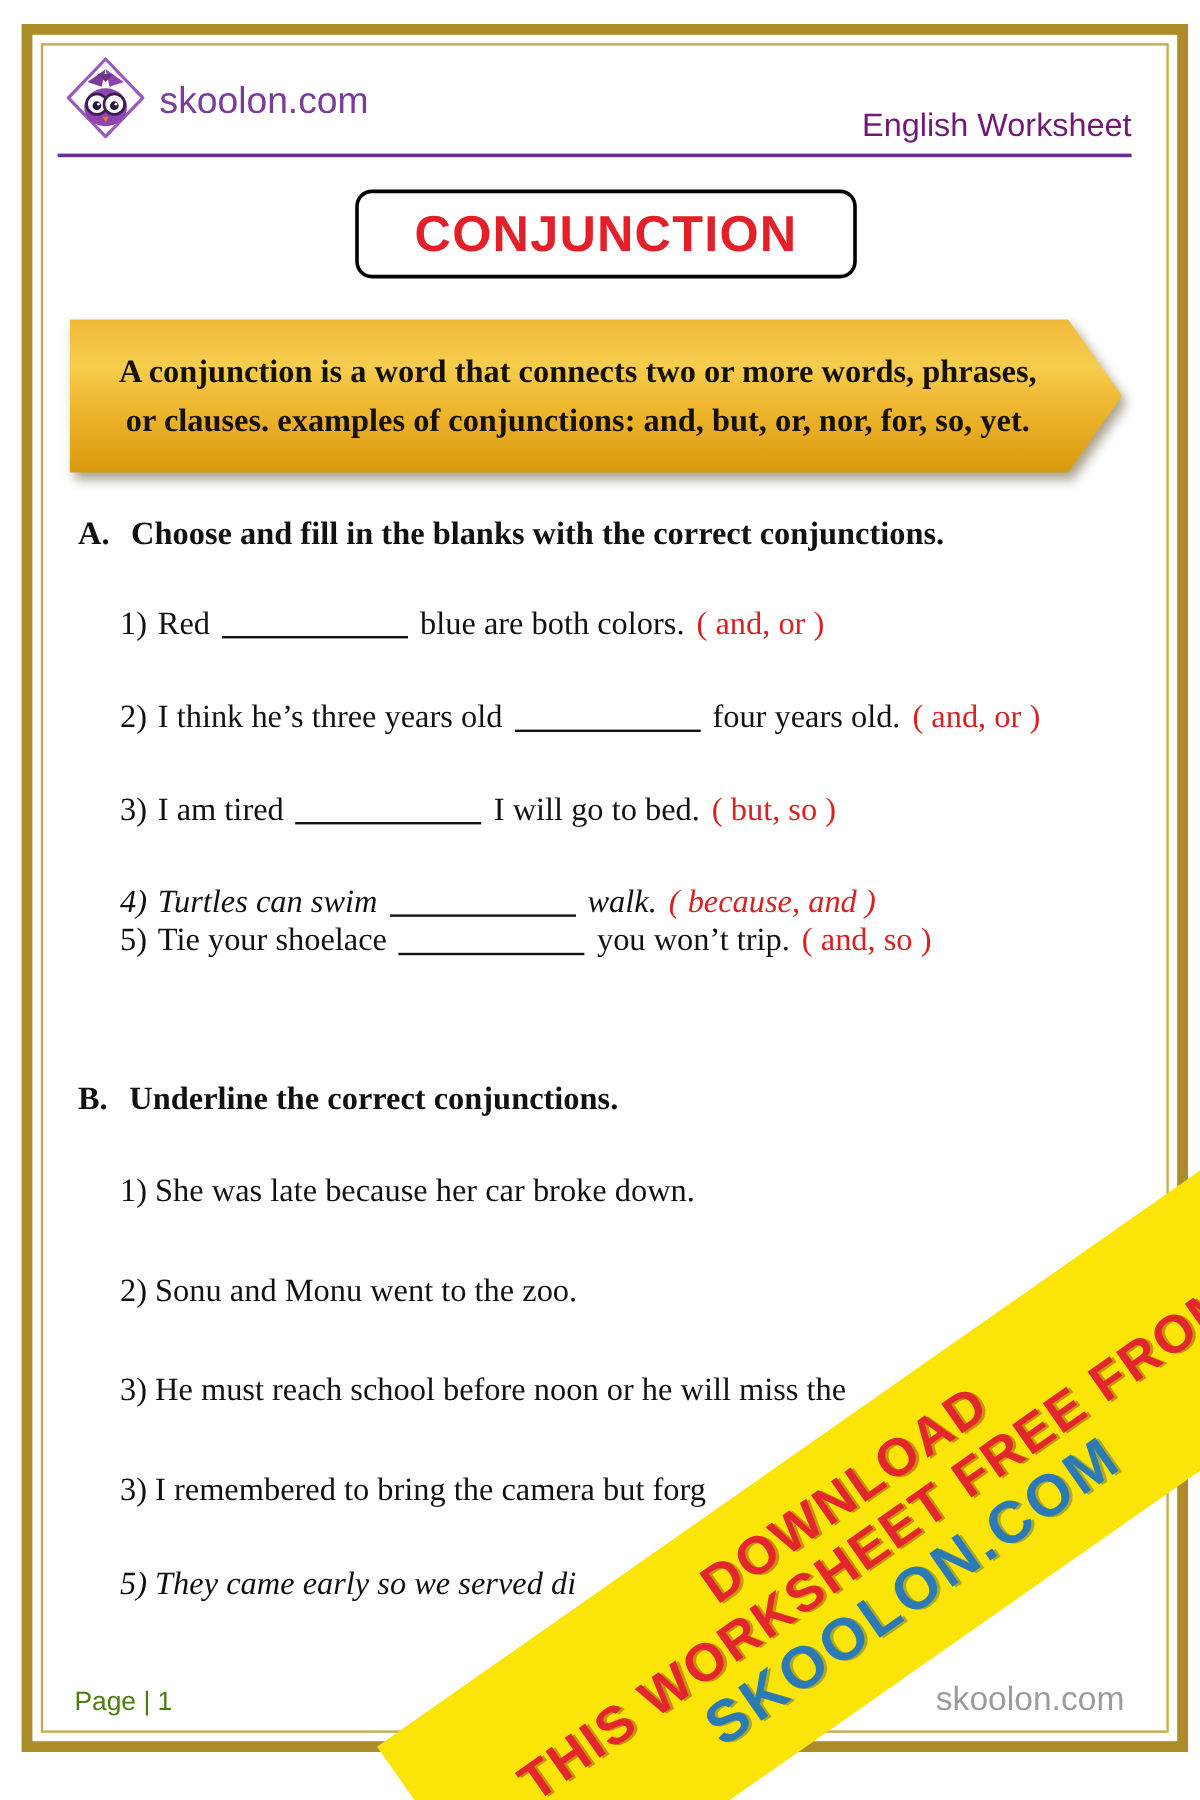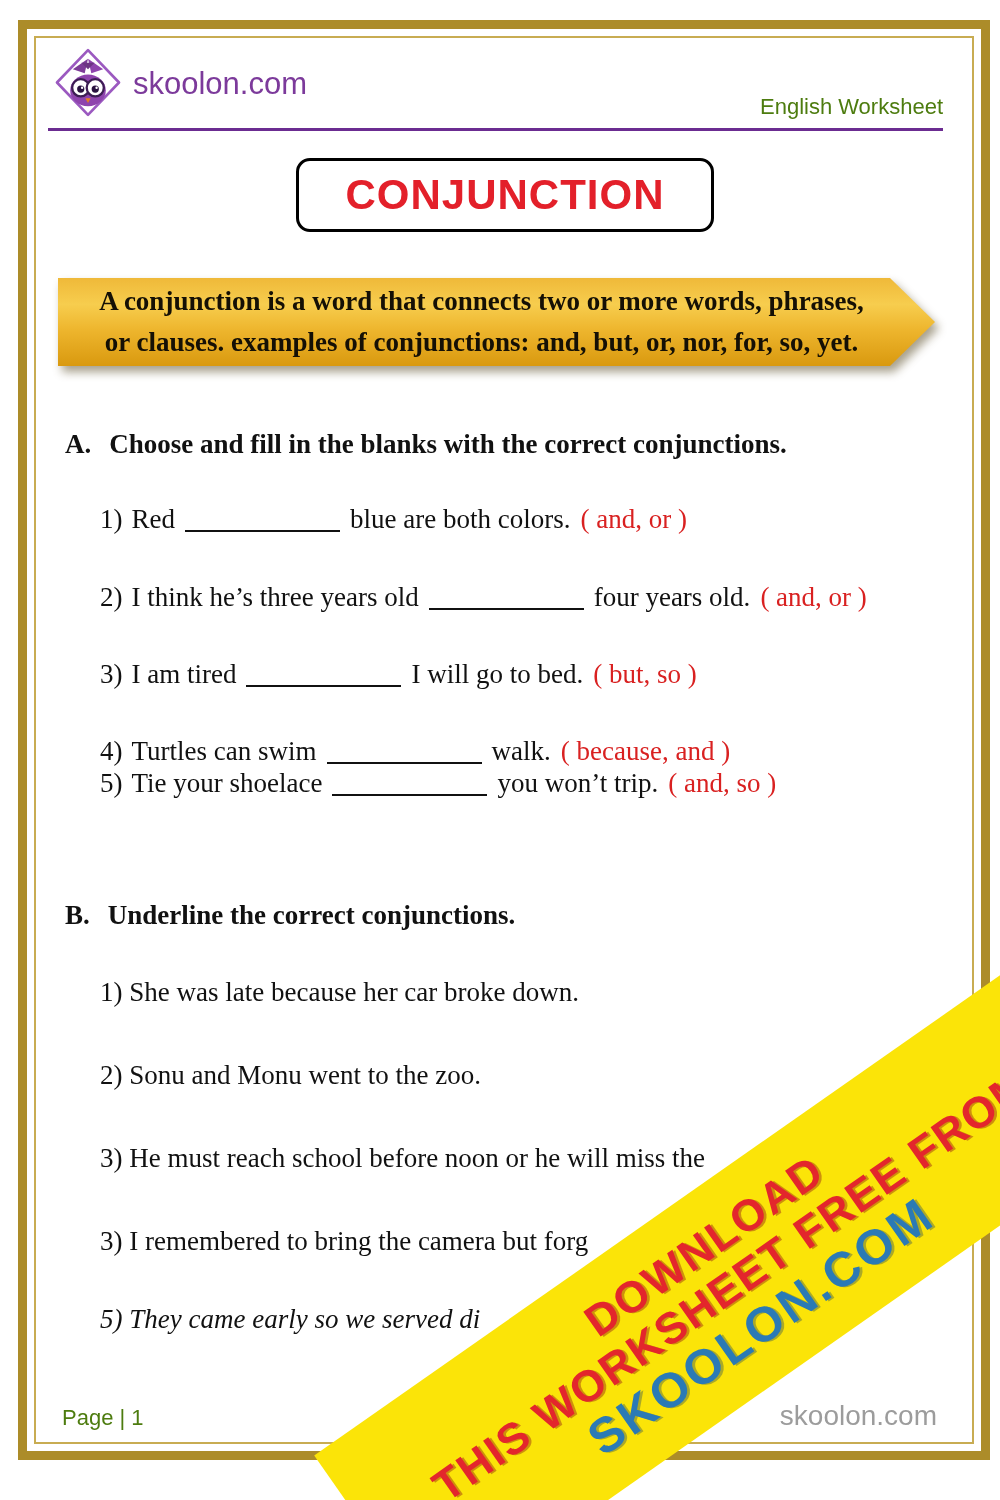"English Worksheet" .subtitle { color: #4d7c0f -> #701a75; font-size: 22px -> 27px }
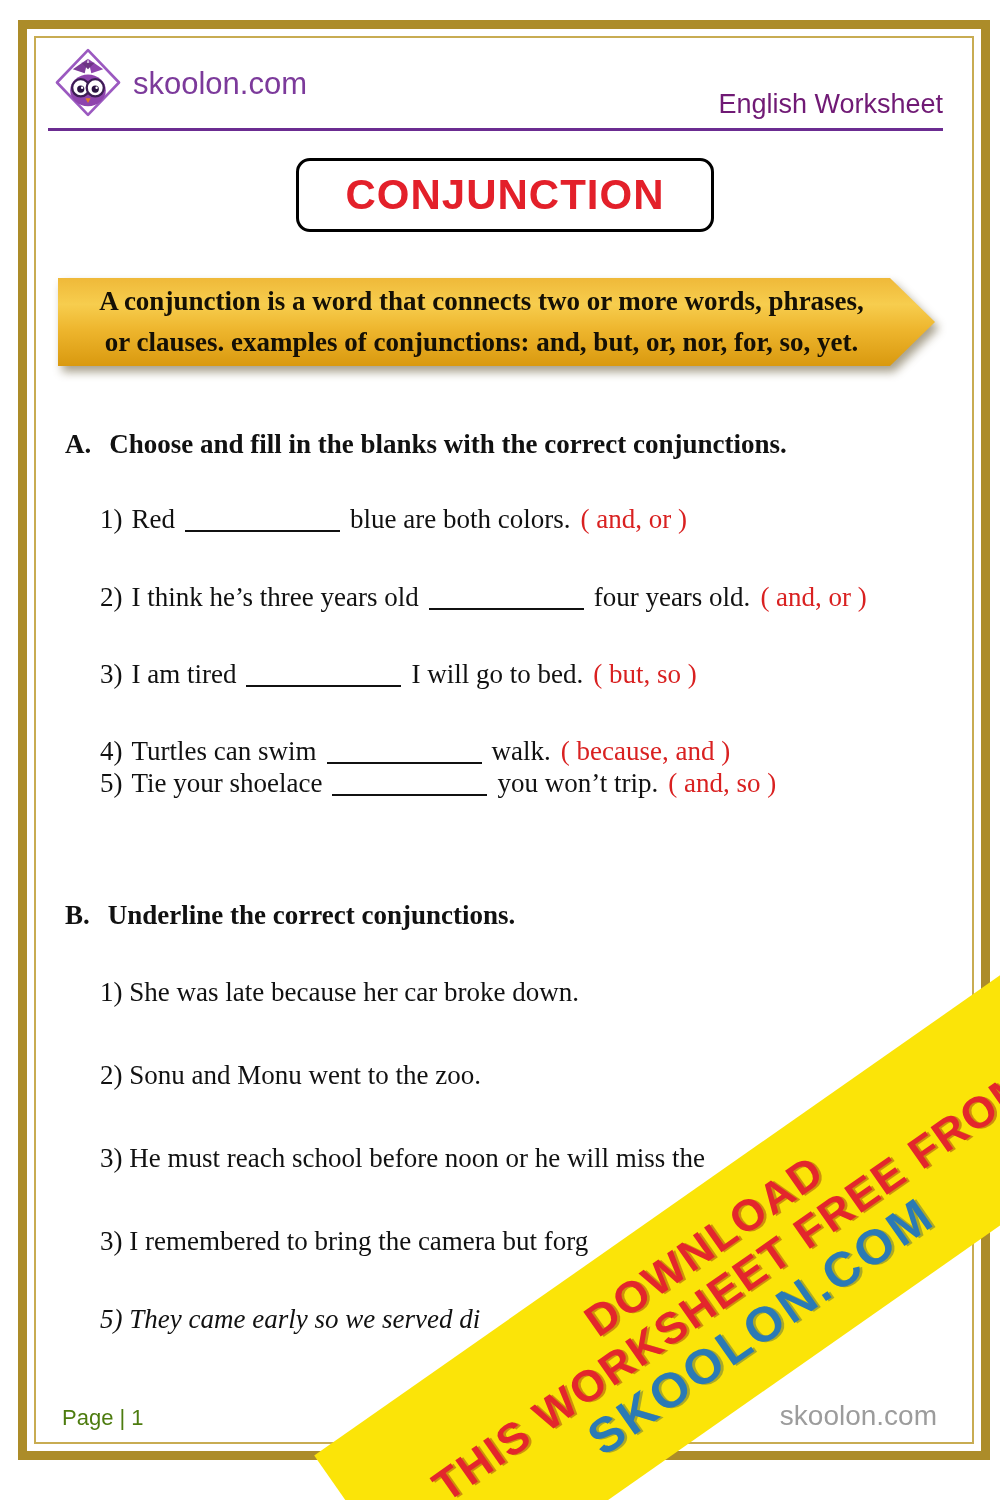"A conjunction is a word" .banner-wrap { height: 88px -> 128px; top: 278px -> 266px }
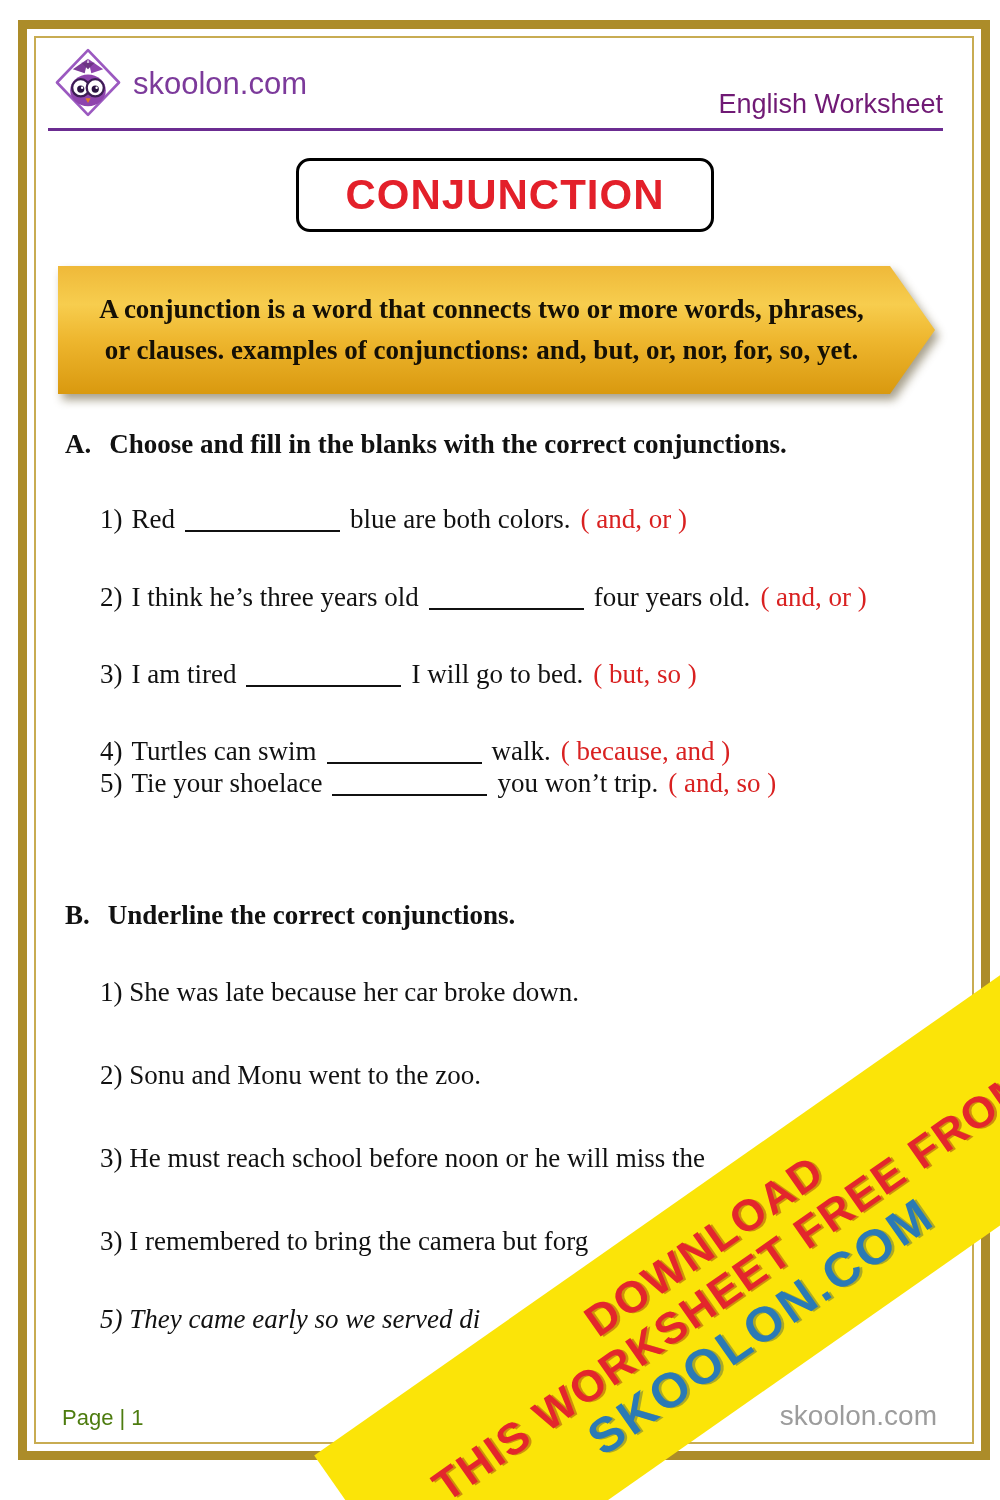"4) Turtles can swim walk." div.q-row { font-style: none -> italic }
